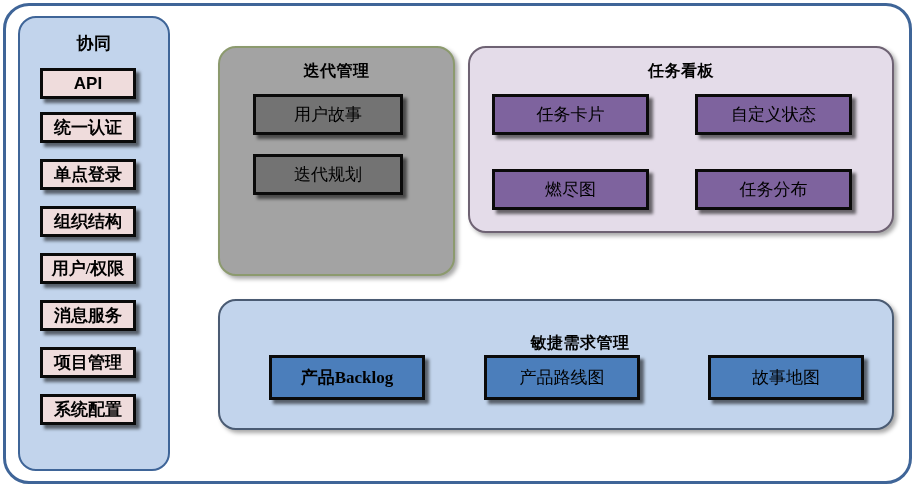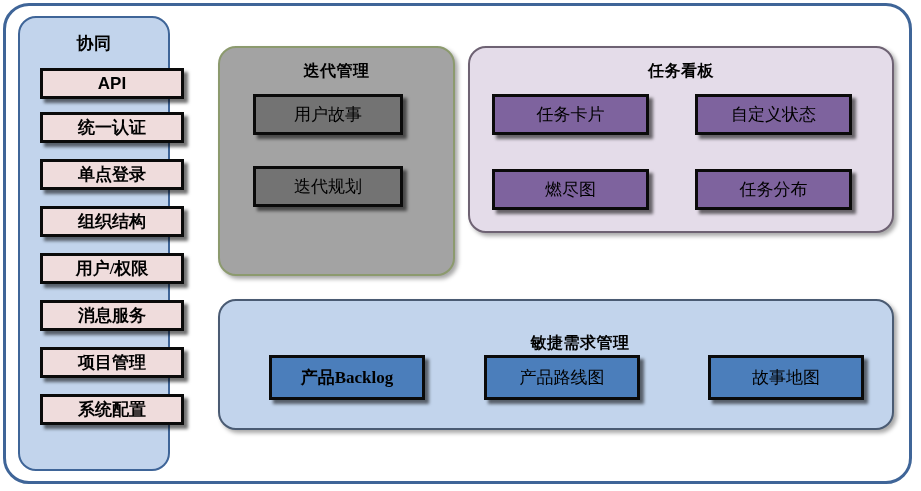"API" .node-pink { width: 144px -> 96px }
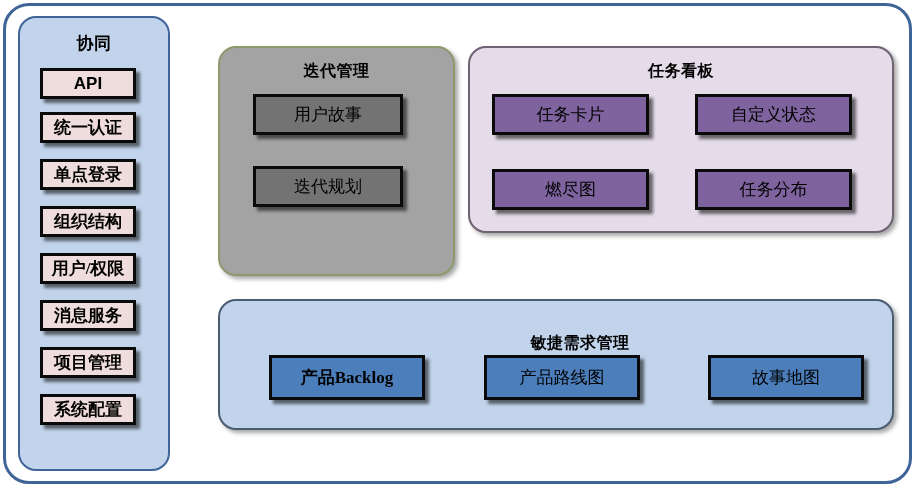"迭代规划" div.node { top: 166px -> 154px }
